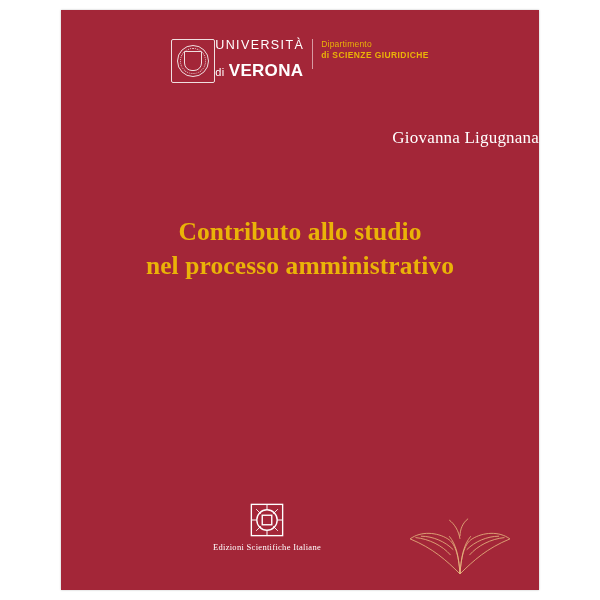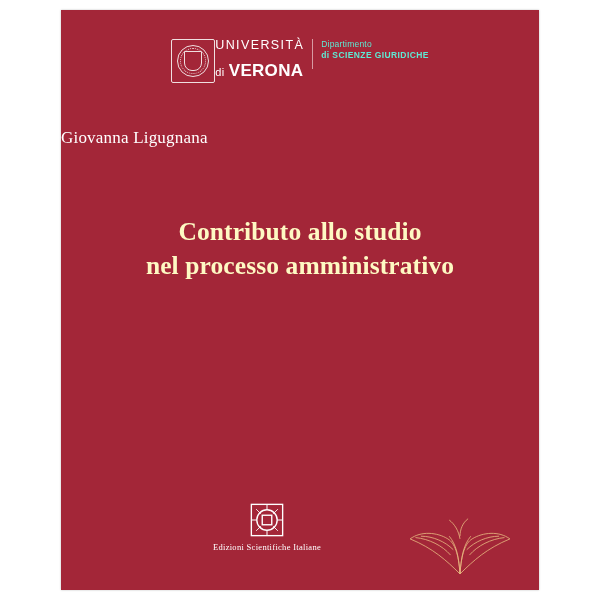"Dipartimento" .dept-text { color: #5eead4 -> #eab308 }
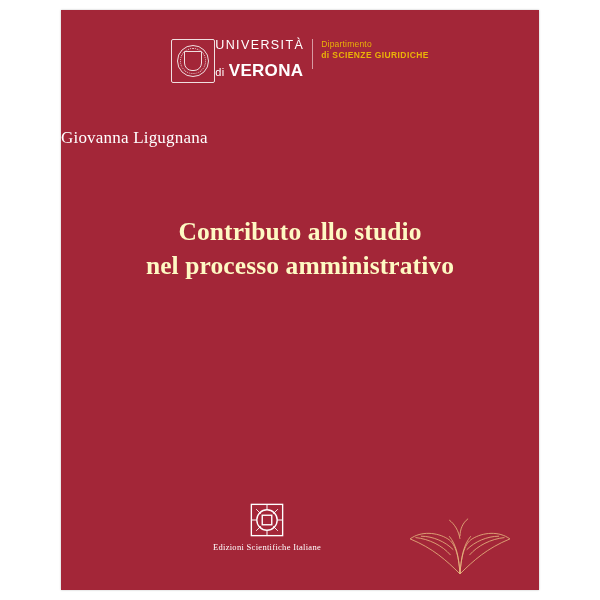"Giovanna Ligugnana" .author { text-align: left -> right }
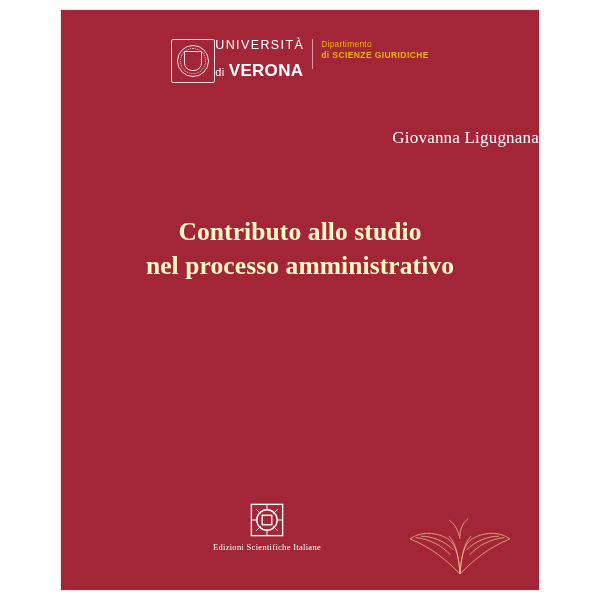"Contributo allo studio" .title { color: #fef9c3 -> #eab308 }
